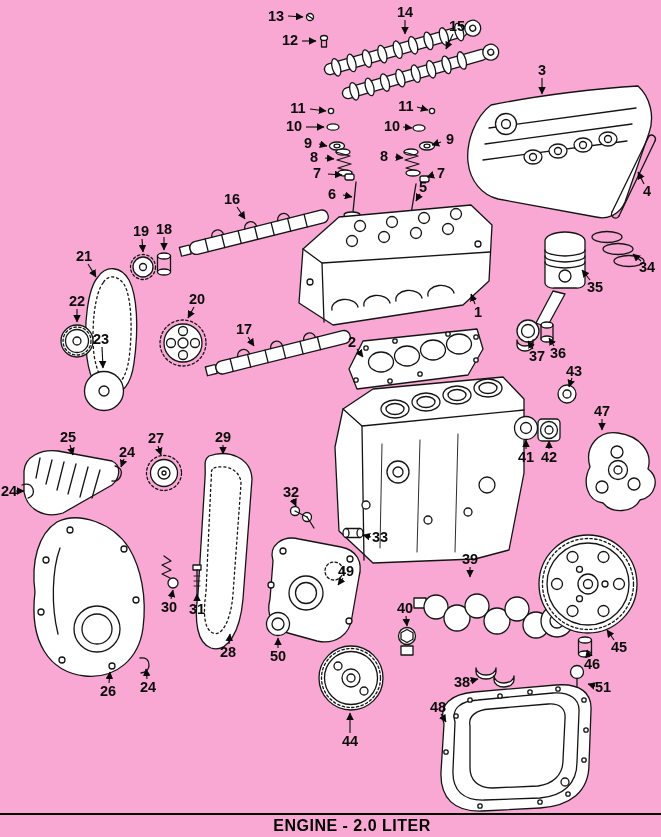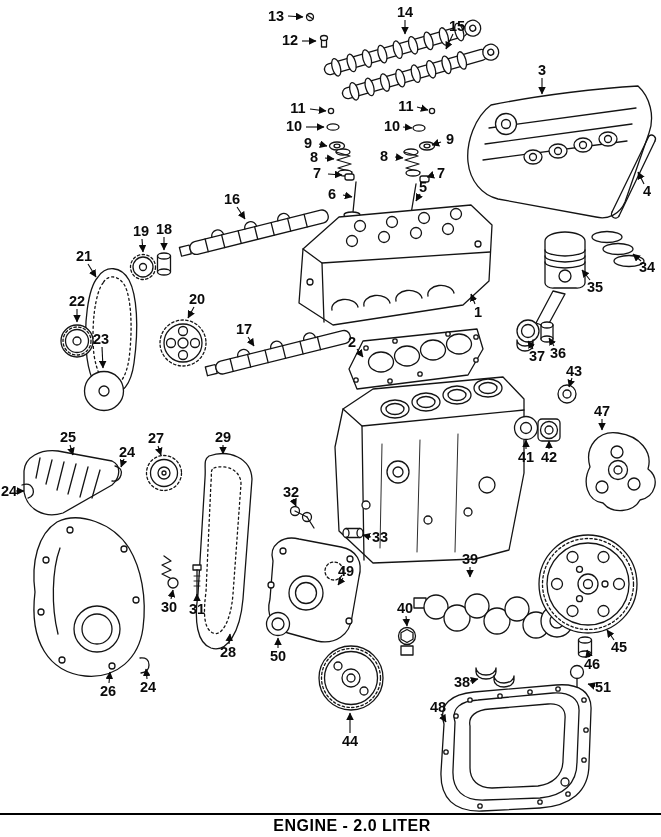"13" .page { background: #ffffff -> #f9a8d4 }
